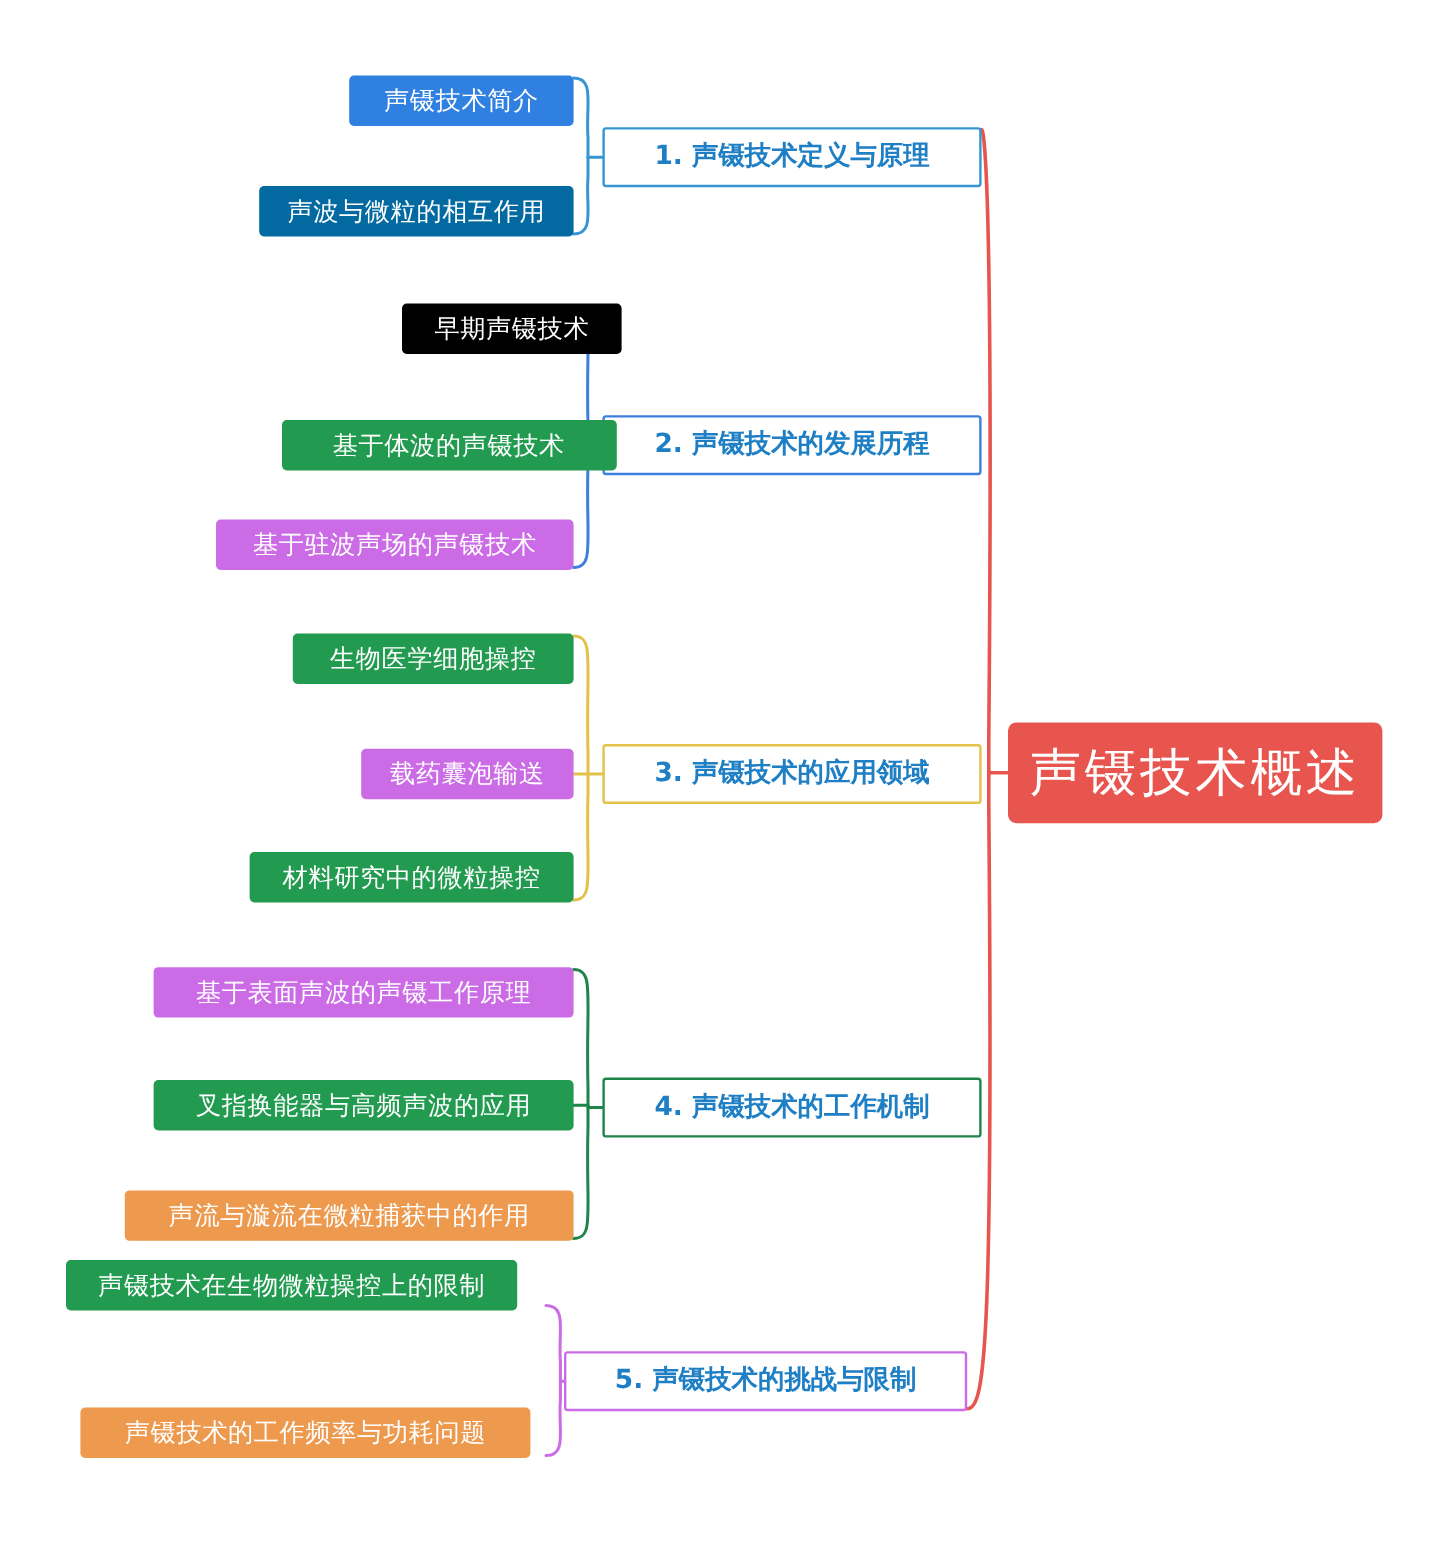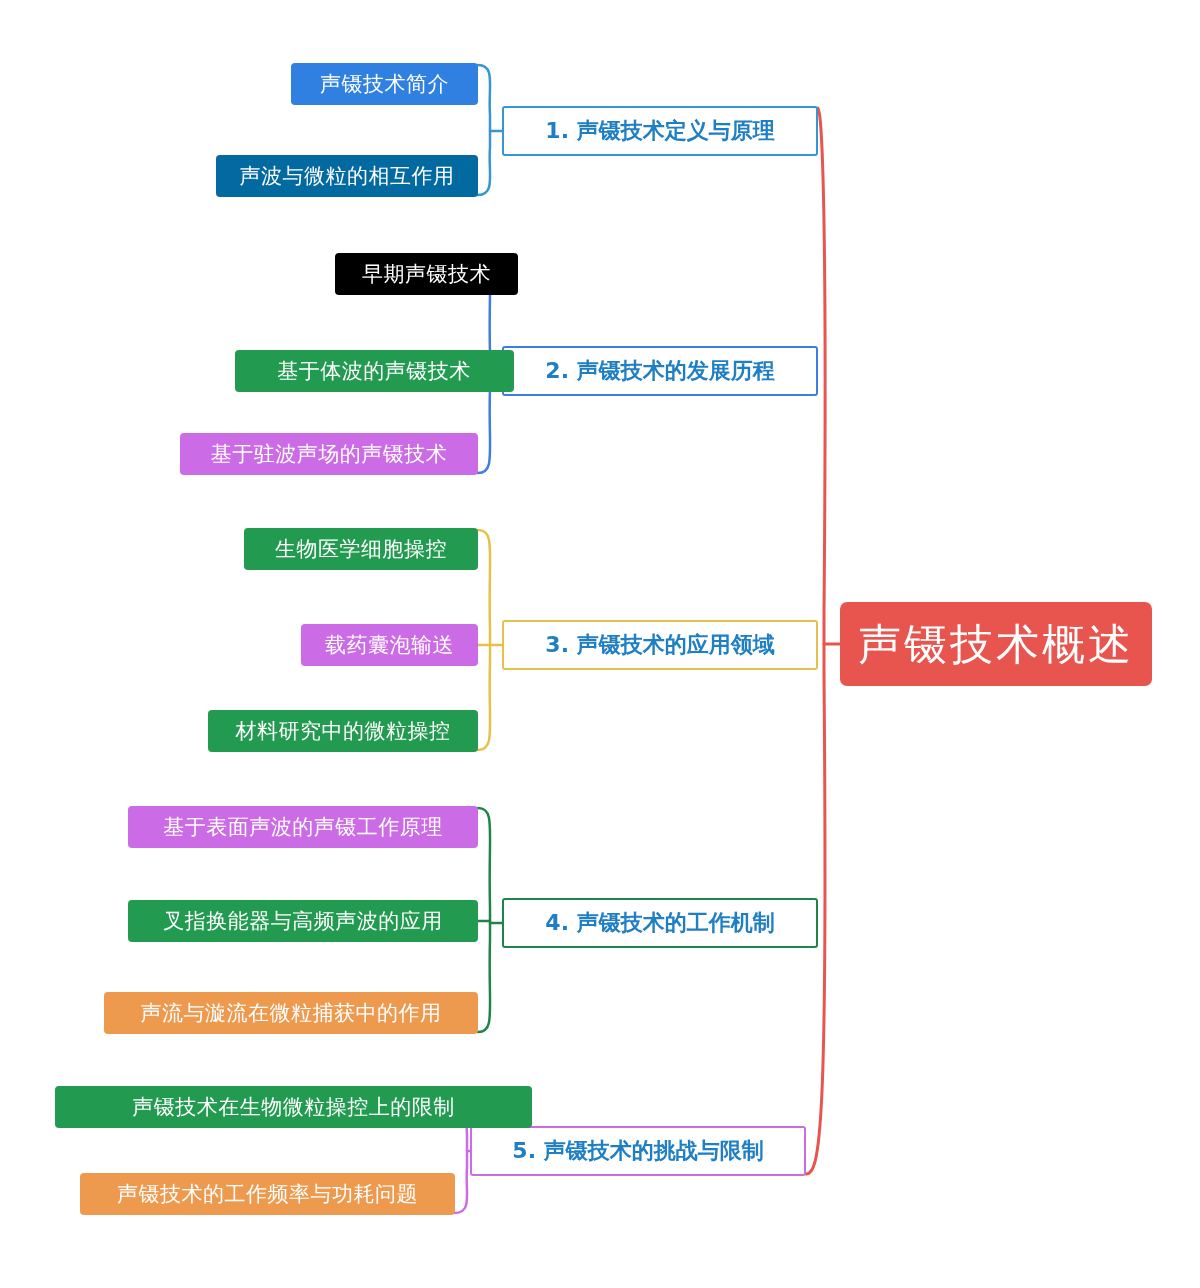"声镊技术在生物微粒操控上的限制" div.node { top: 1086px -> 1050px; width: 477px -> 376px }
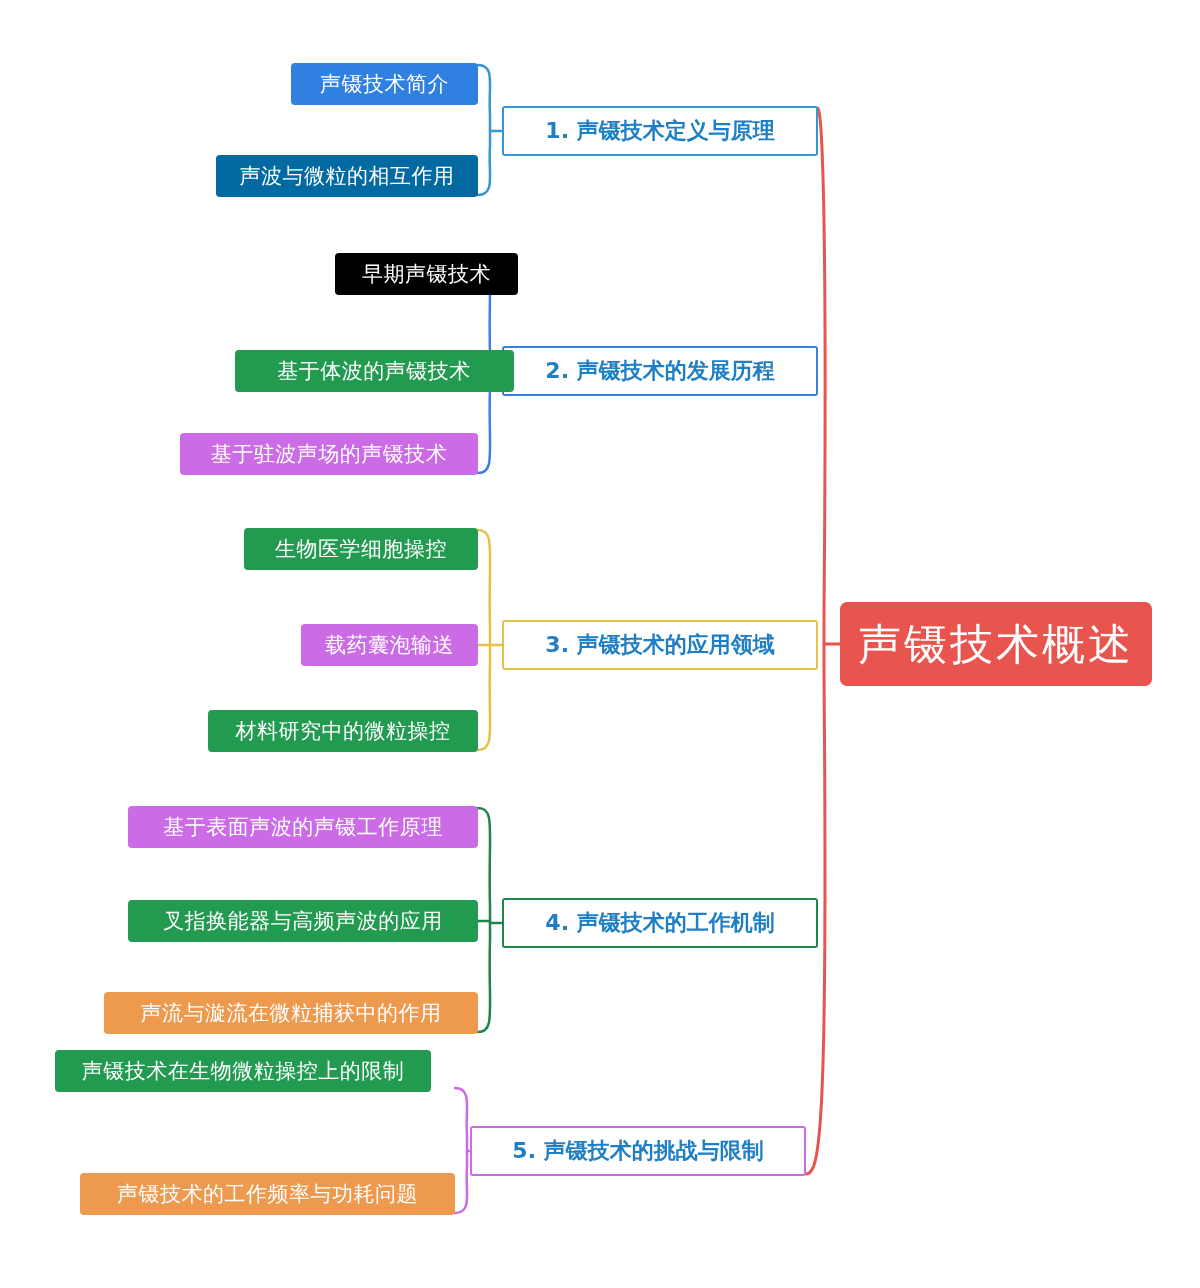"声镊技术的工作频率与功耗问题" div.node { left: 80px -> 67px }
